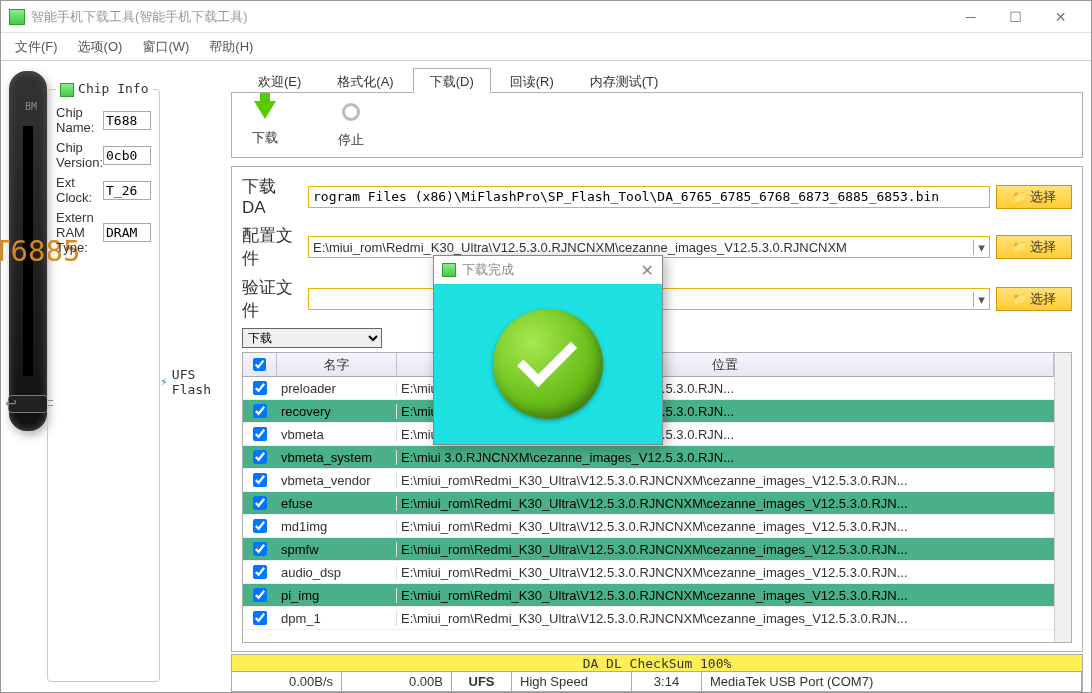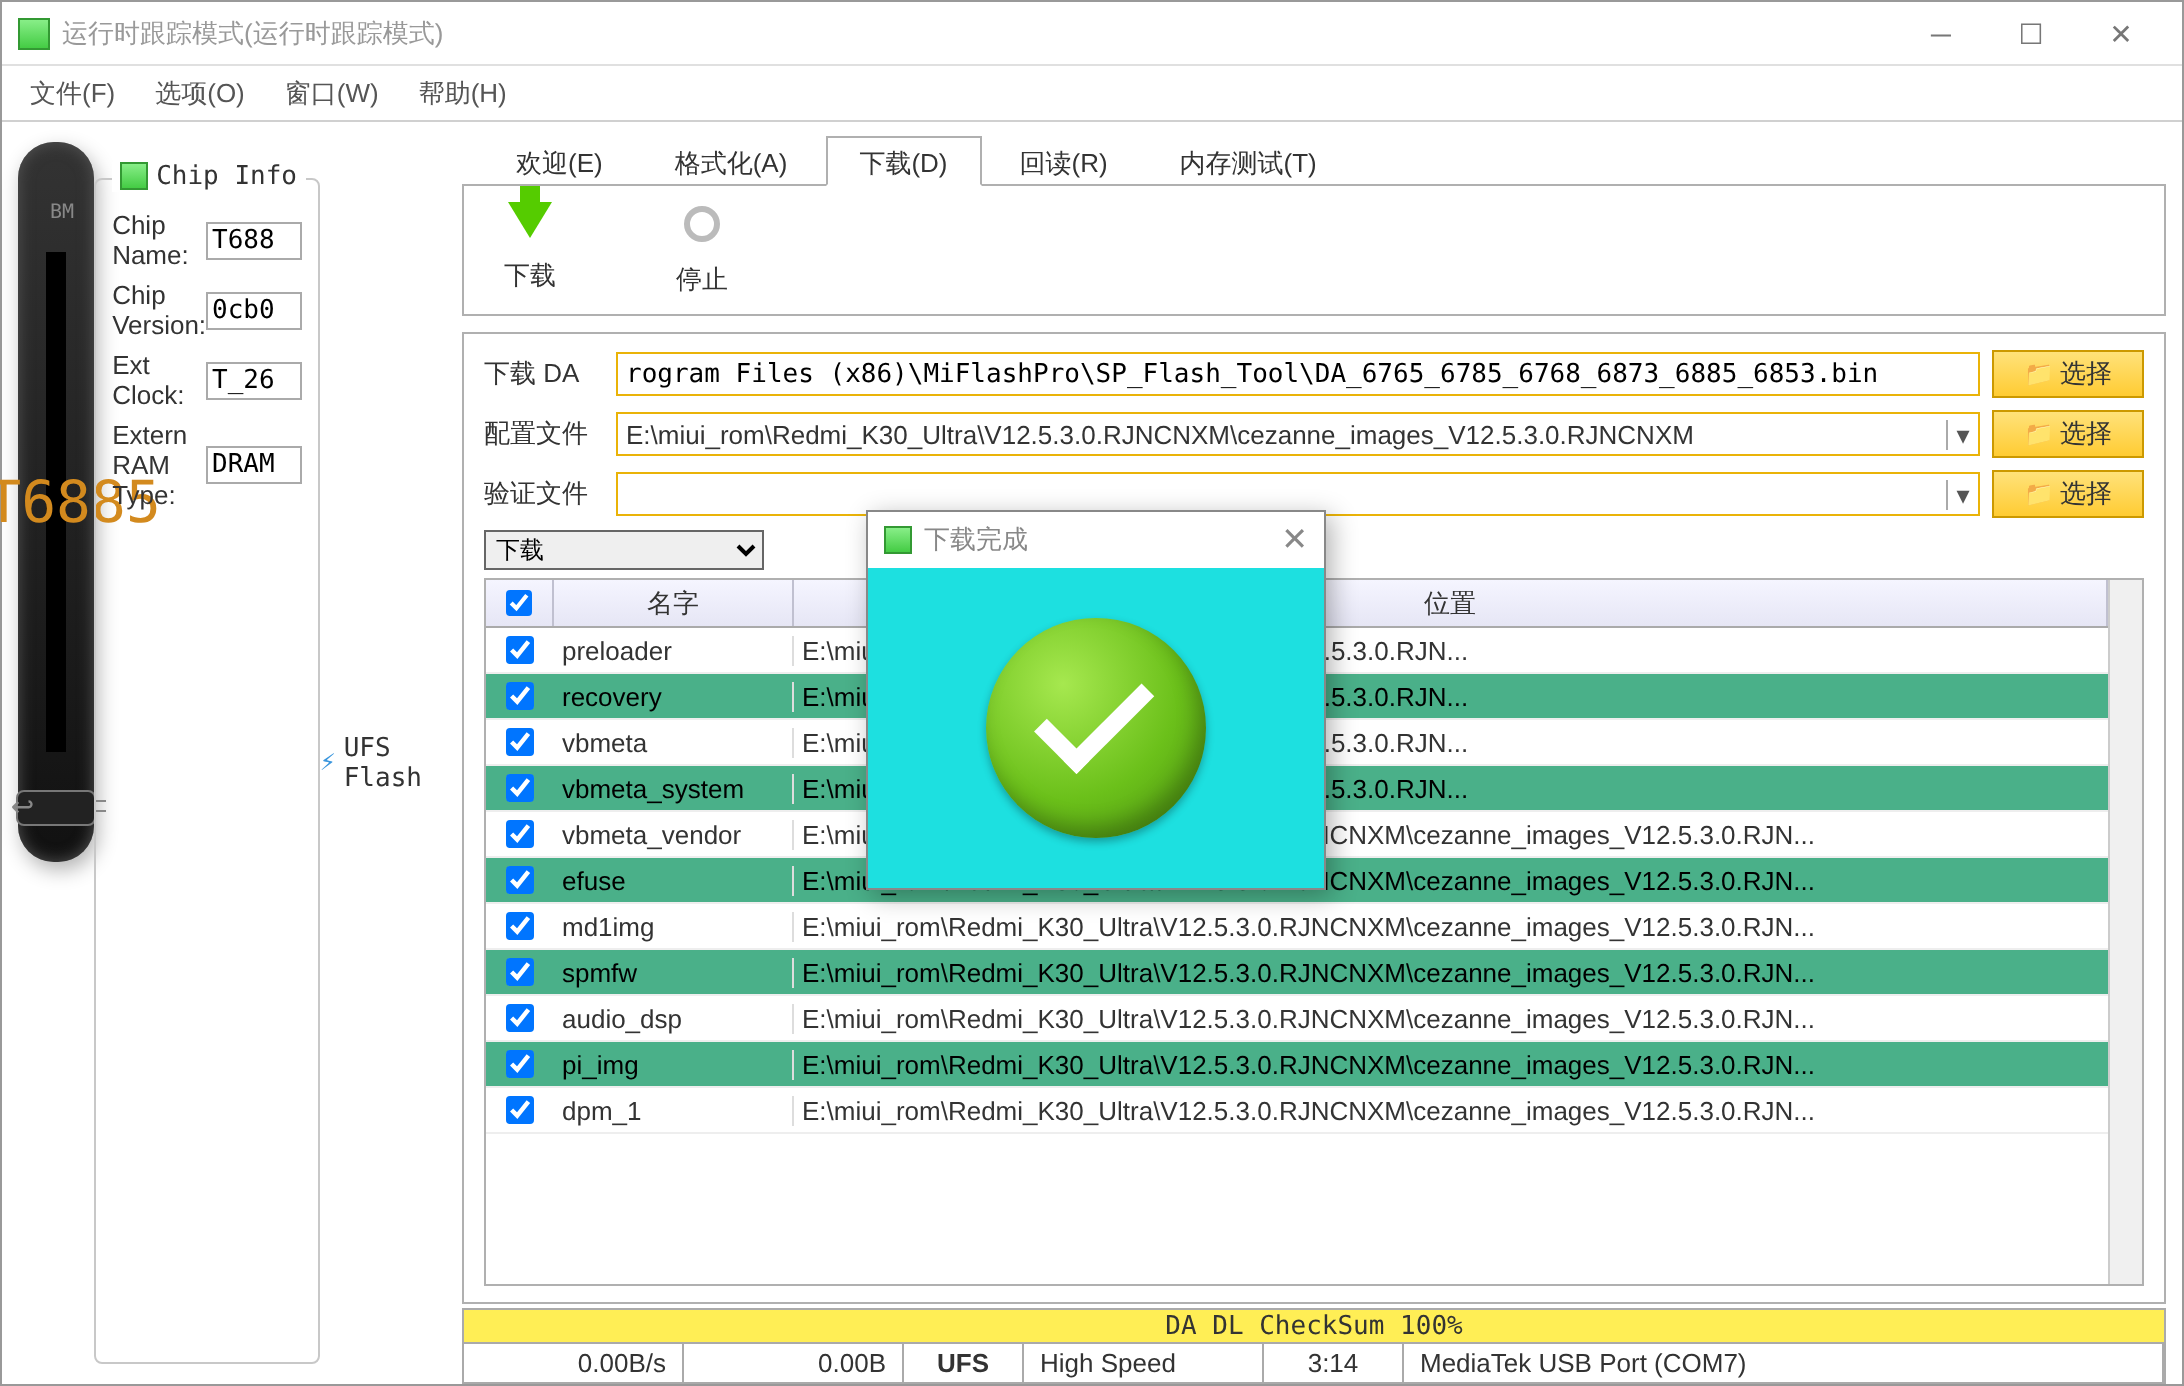"运行时跟踪模式(运行时跟踪模式)" div.titlebar-text { text: 运行时跟踪模式(运行时跟踪模式 -> 智能手机下载工具(智能手机下载工具 }
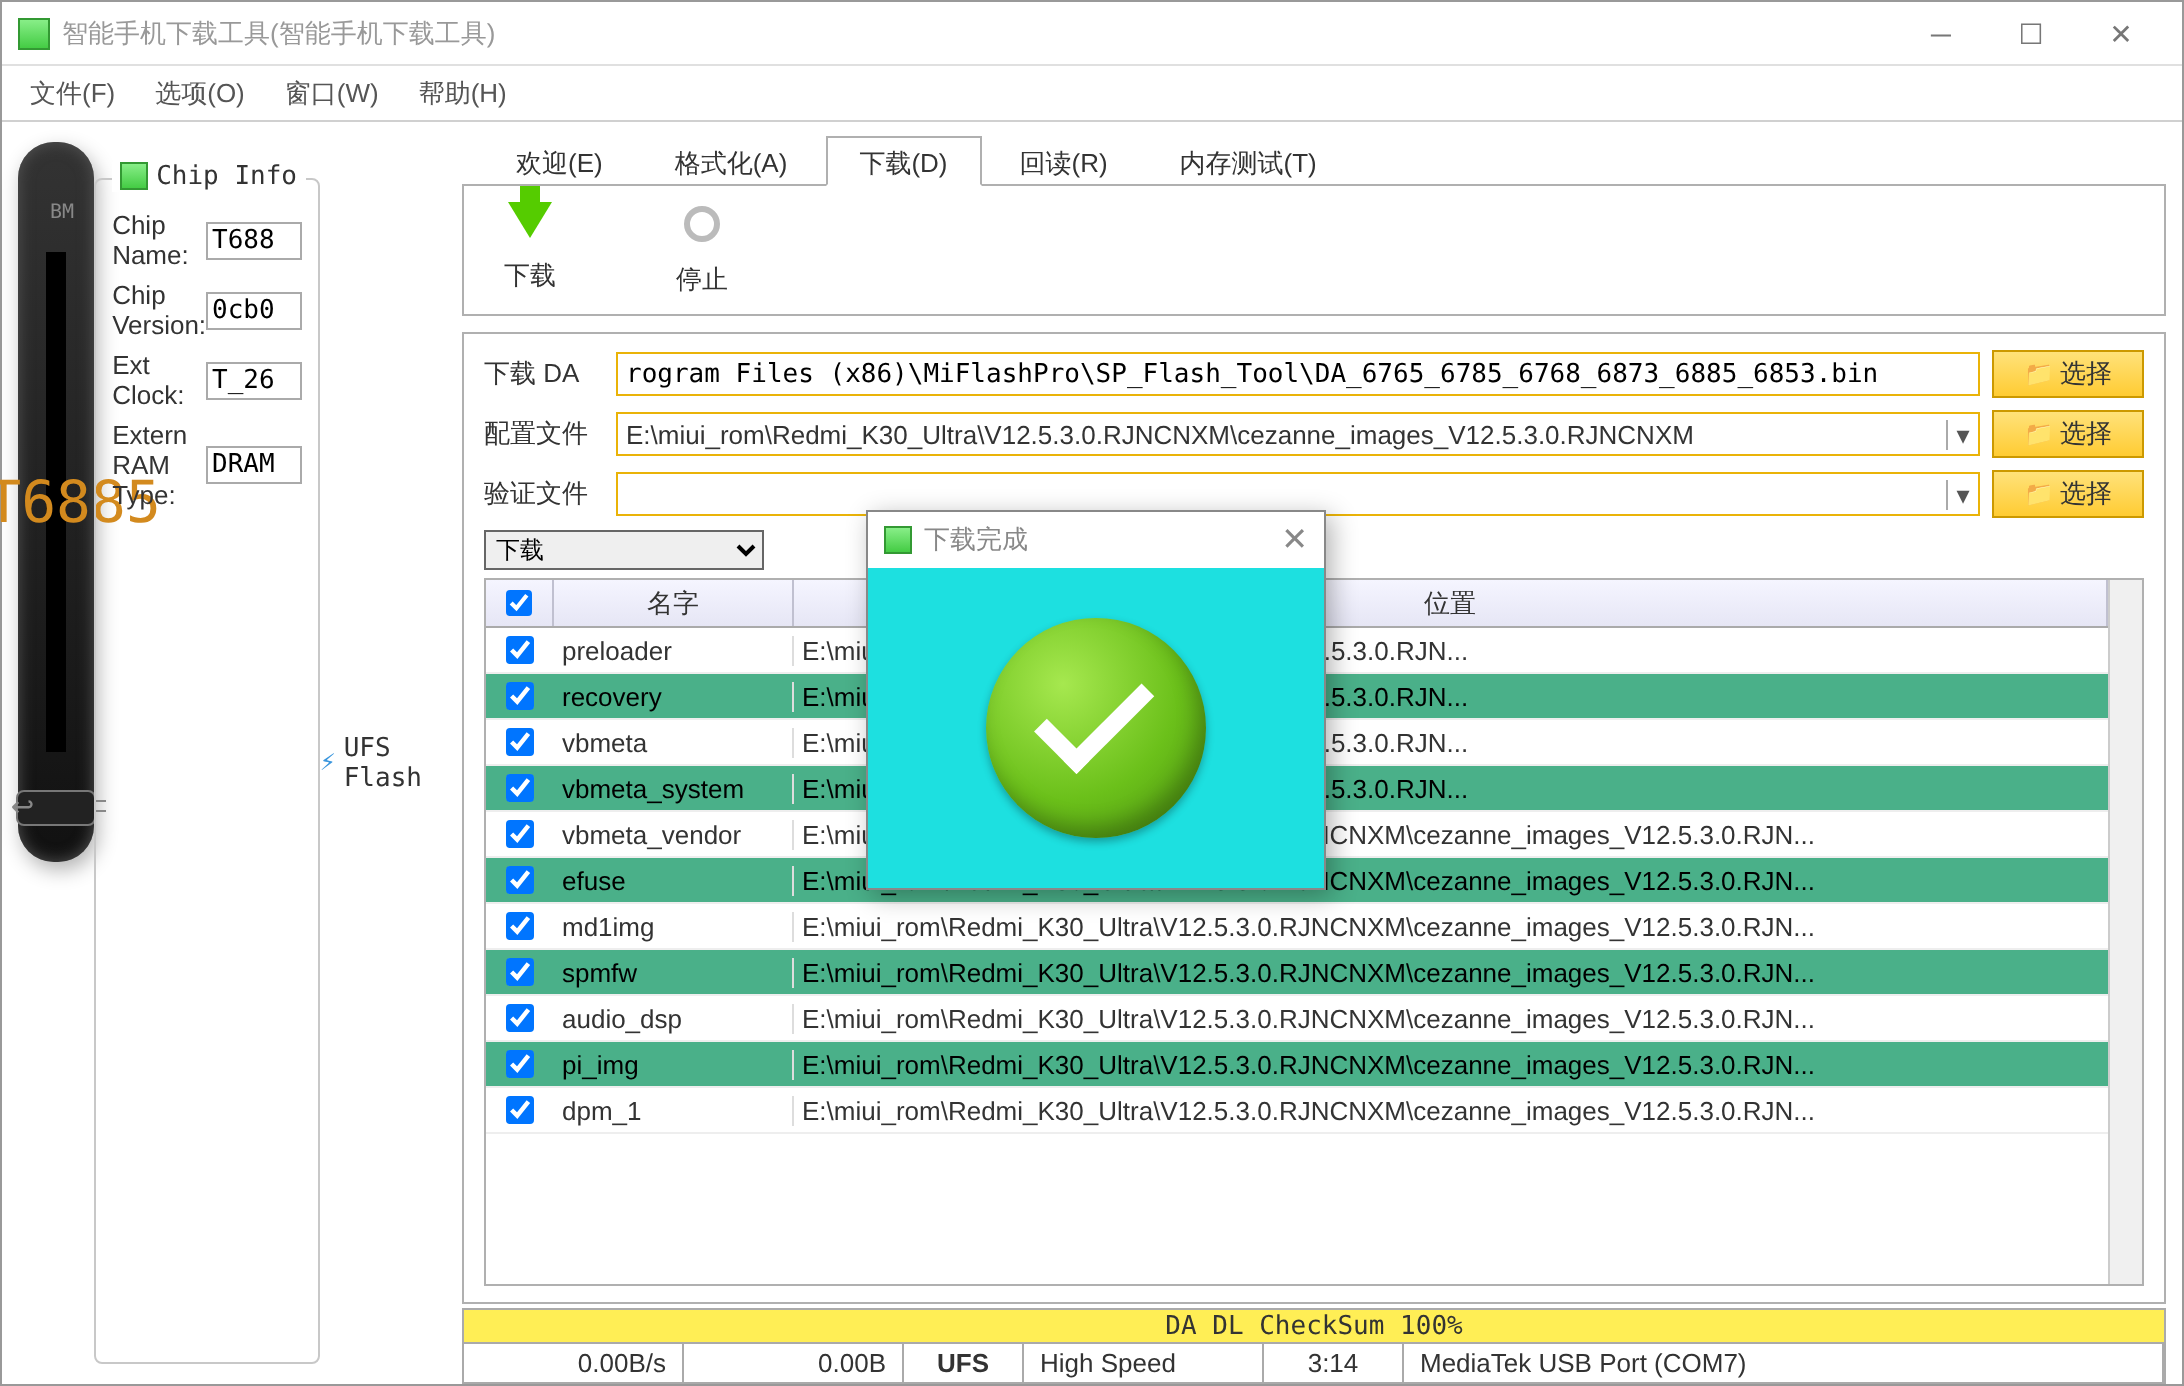"下载 DA" .config-label { font-size: 13px -> 17px }
